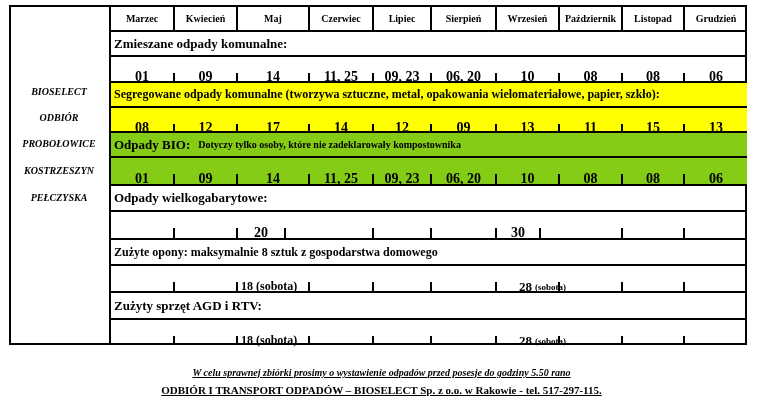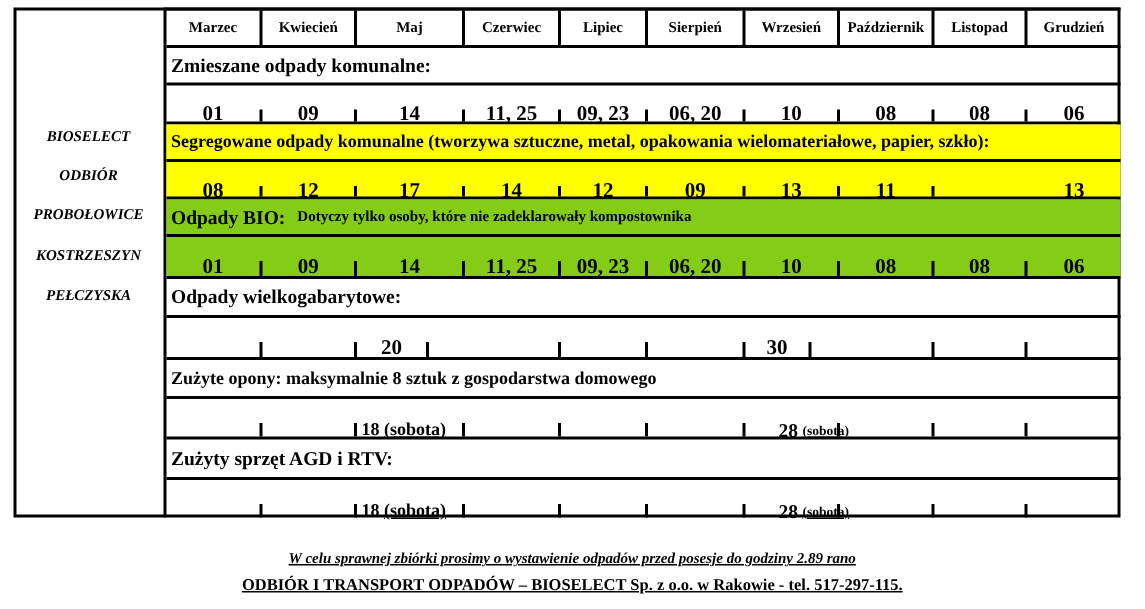"15" div.cell { html: none -> <div>15</div> }
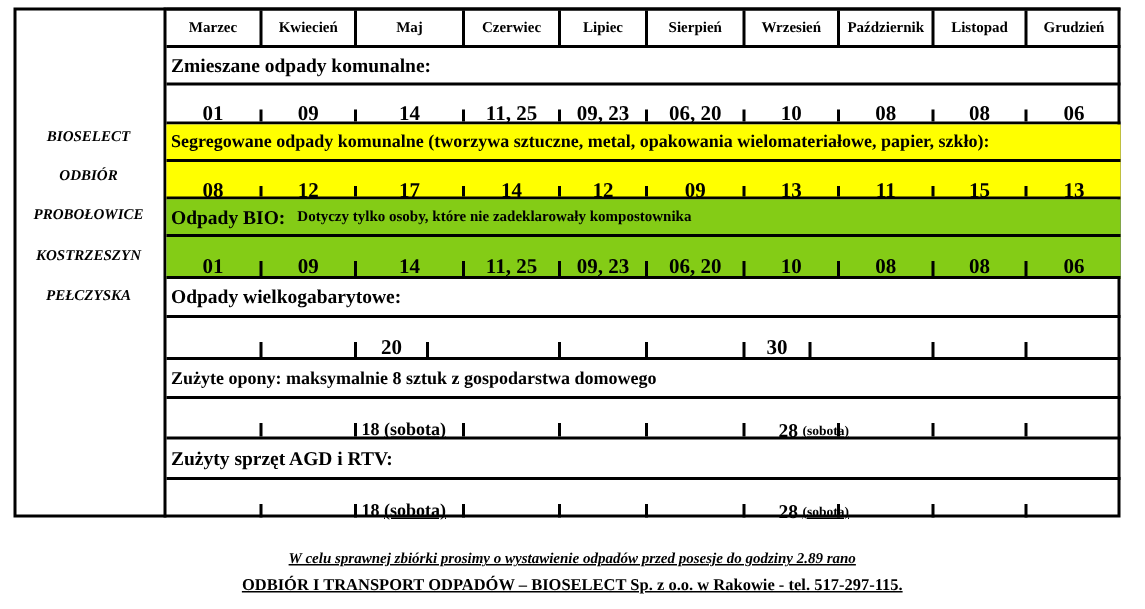"(sobota)" .sat .cell .s { text-decoration: underline -> none }
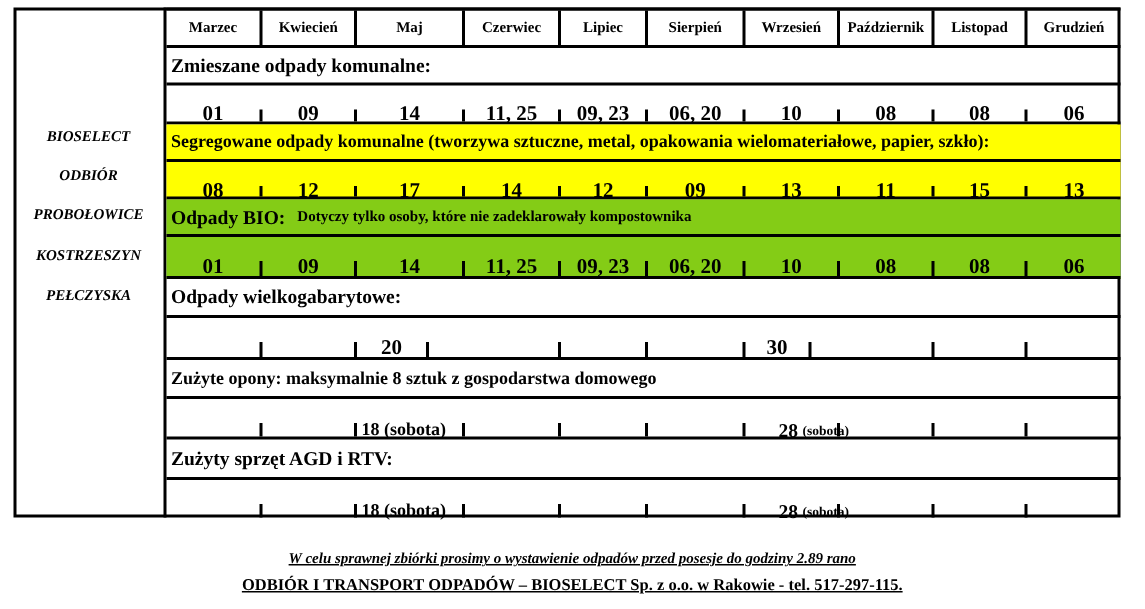"W celu sprawnej zbiórki prosimy" div.footer { text: 2.89 -> 5.50 }
